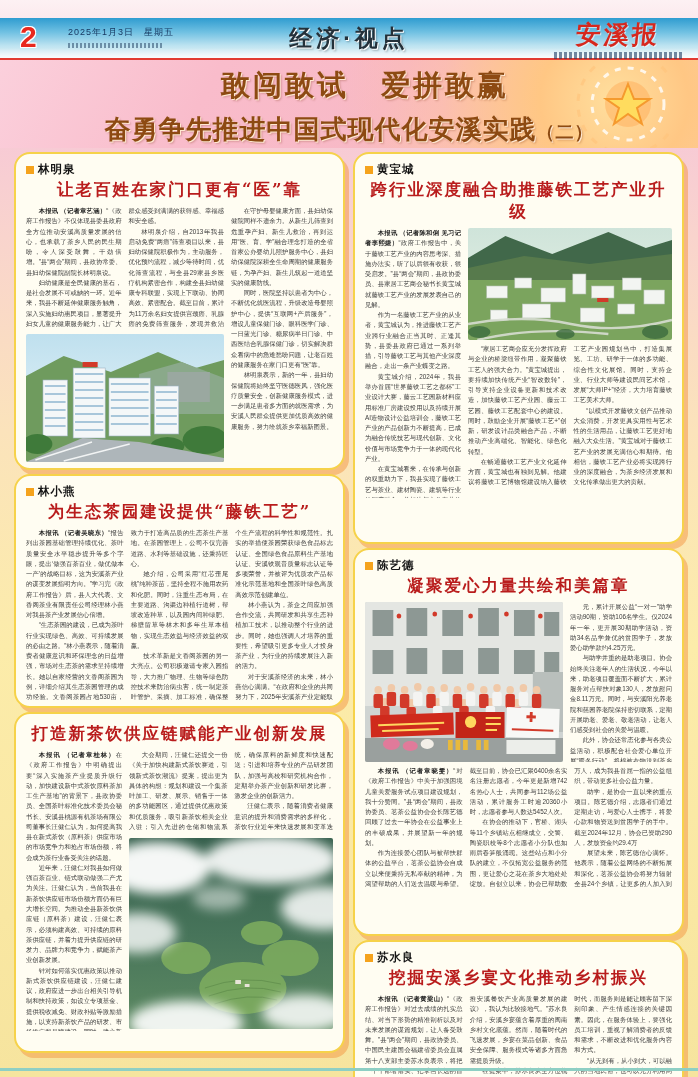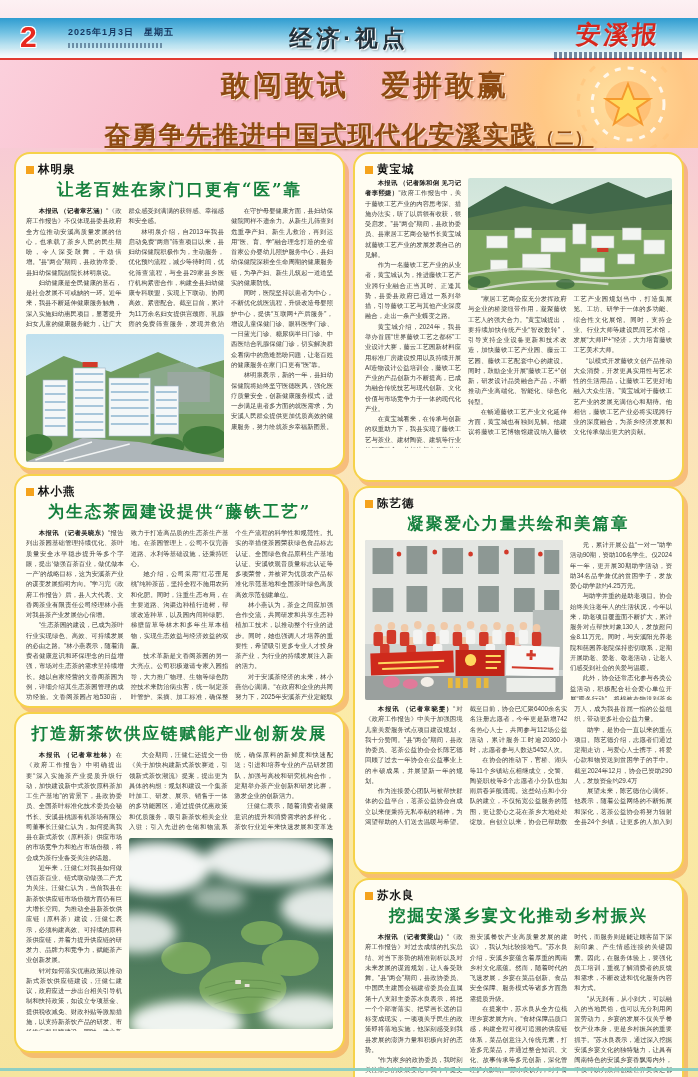"2025年1月3日 星期五" .dateline { font-weight: bold -> normal }
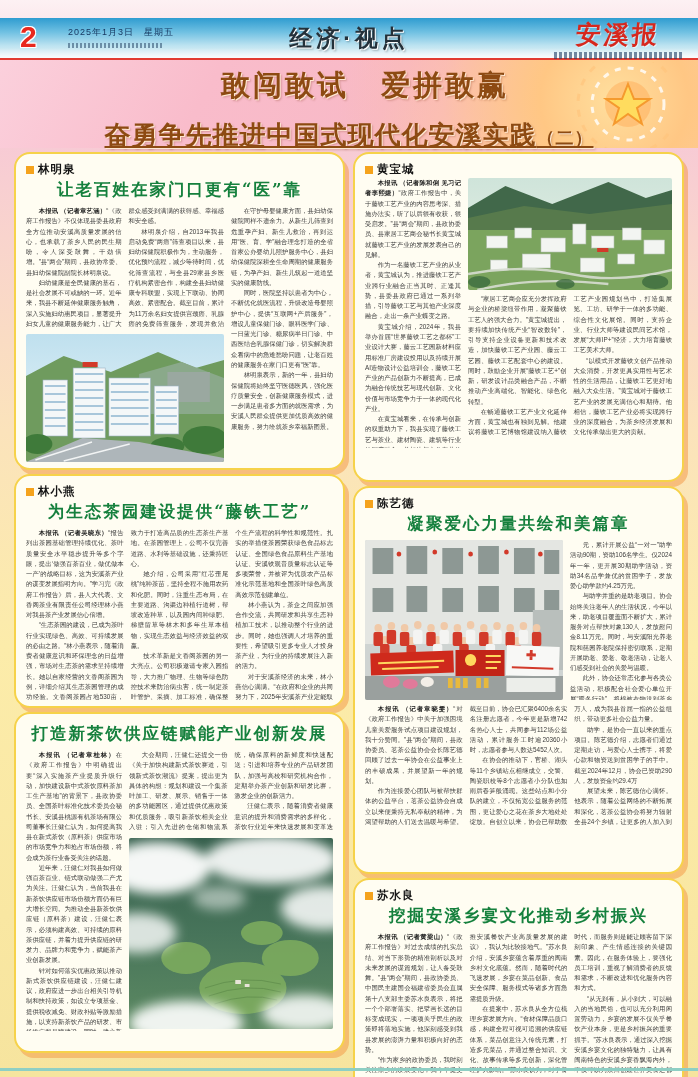"奋勇争先推进中国式现代化安溪实践（二）" .banner h2 { margin: 18px 0 0 -> 12px 0 0; text-decoration: underline -> none }
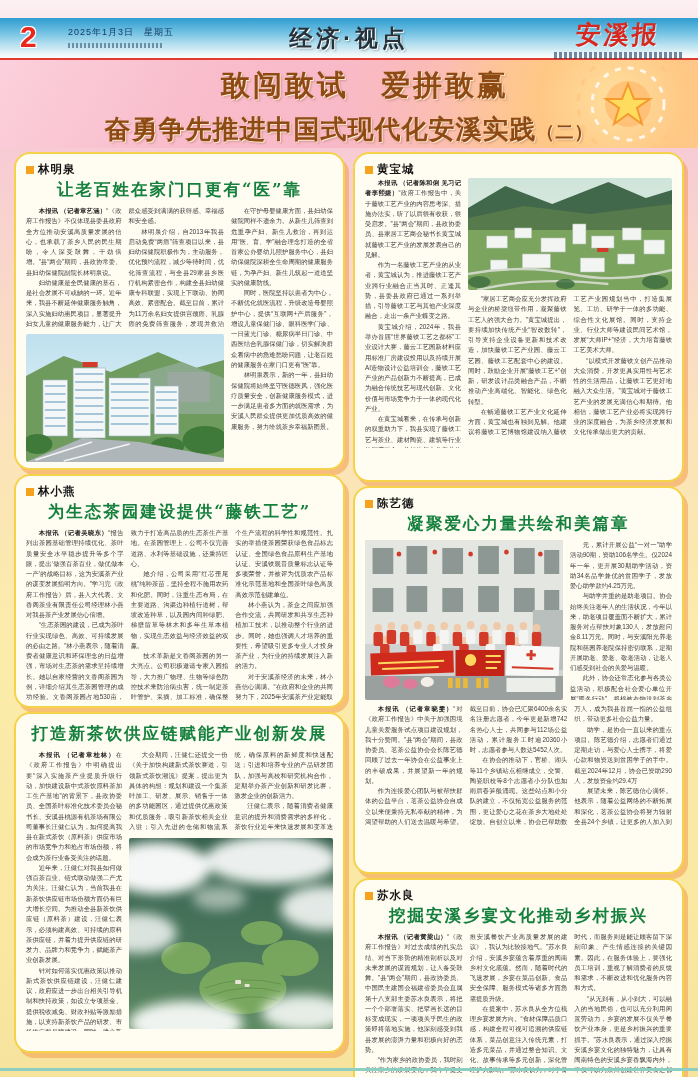"黄宝城" div.card { height: 330px -> 392px }
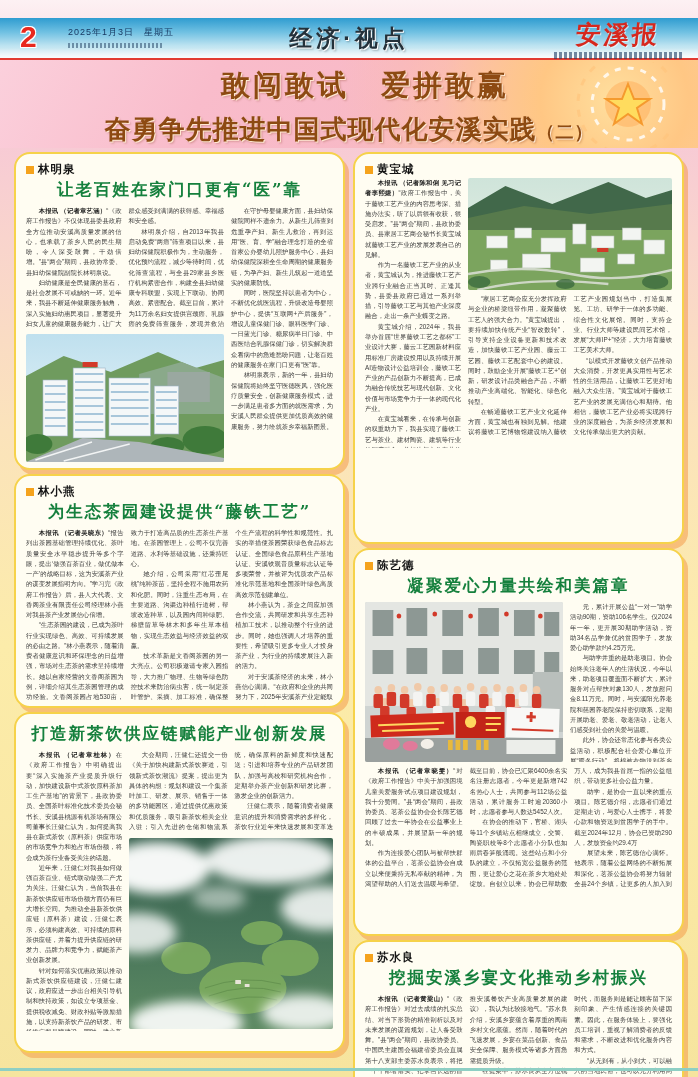"让老百姓在家门口更有“医”靠" .ahead { color: #15803d -> #b91c1c }
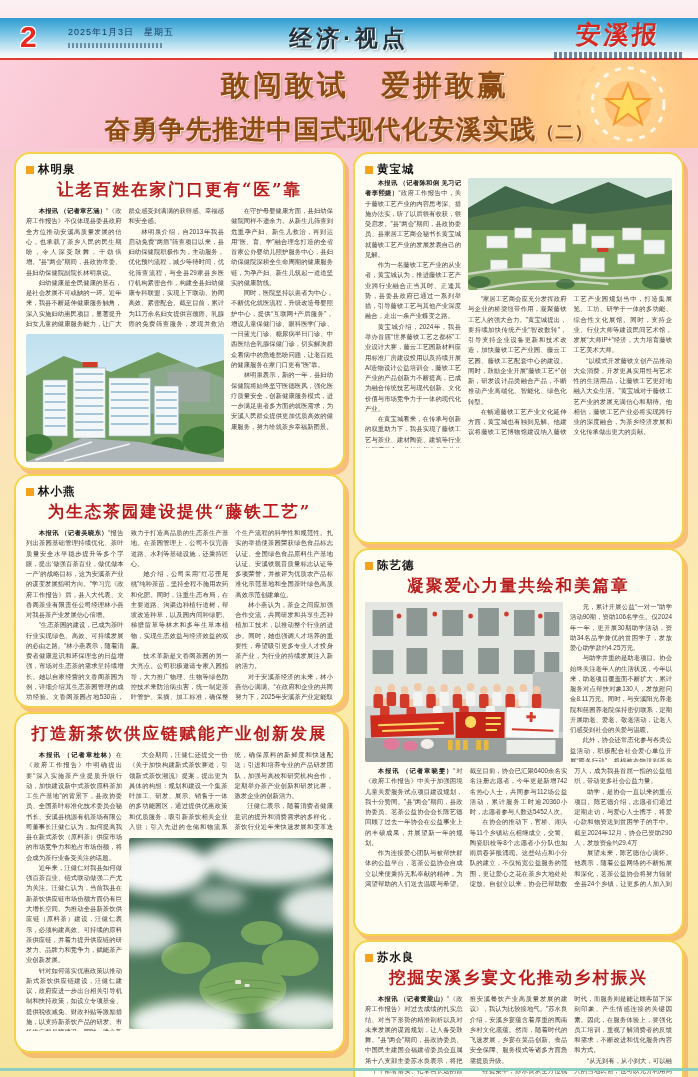"跨行业深度融合助推藤铁工艺产业升级" div.ahead { html: none -> <div>跨行业深度融合助推藤铁工艺产业升级</div> }
